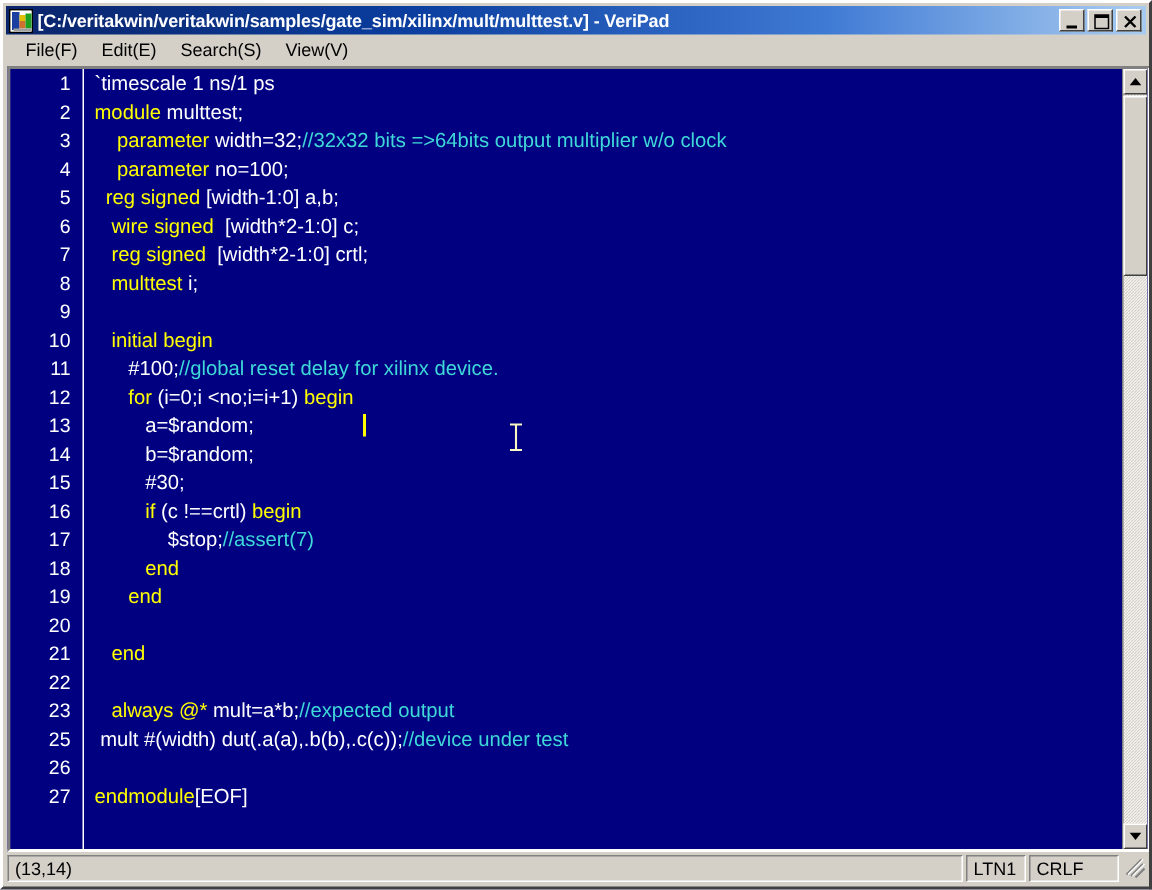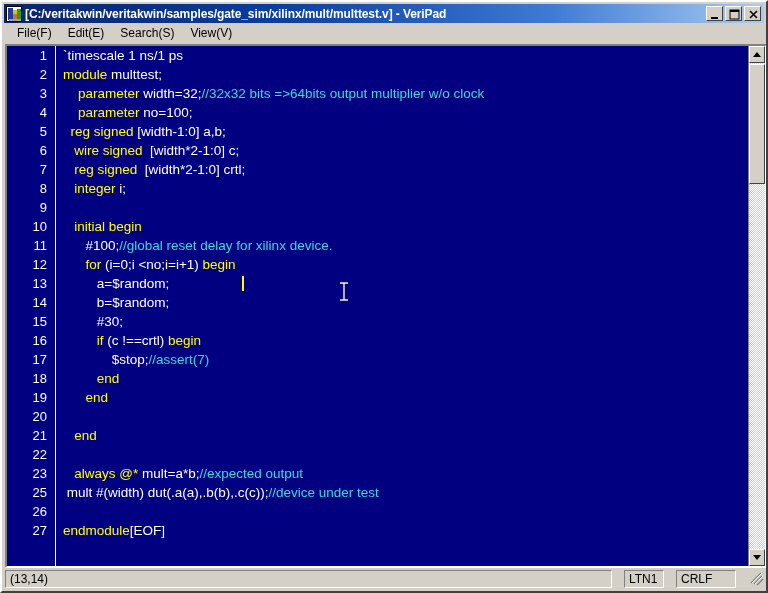"integer" span.kw { text: integer -> multtest }
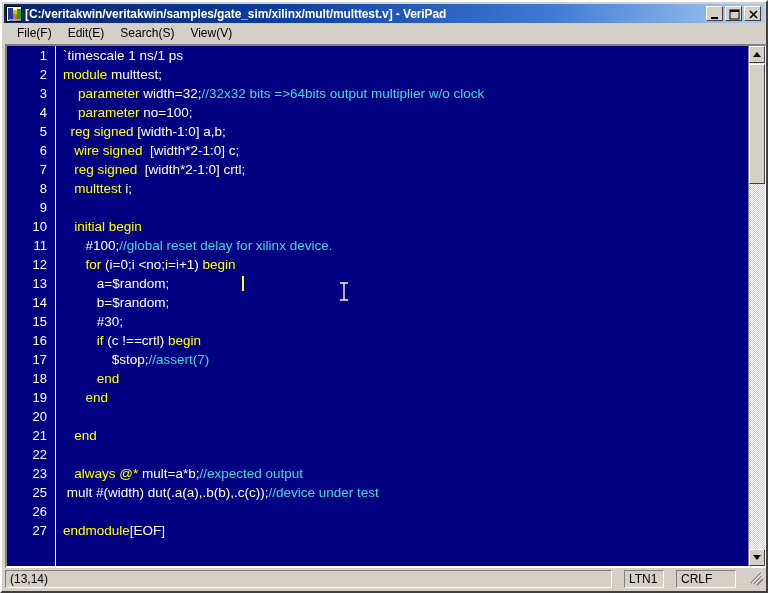"(13,14)" .status-panel { margin-right: 12px -> 2px }
